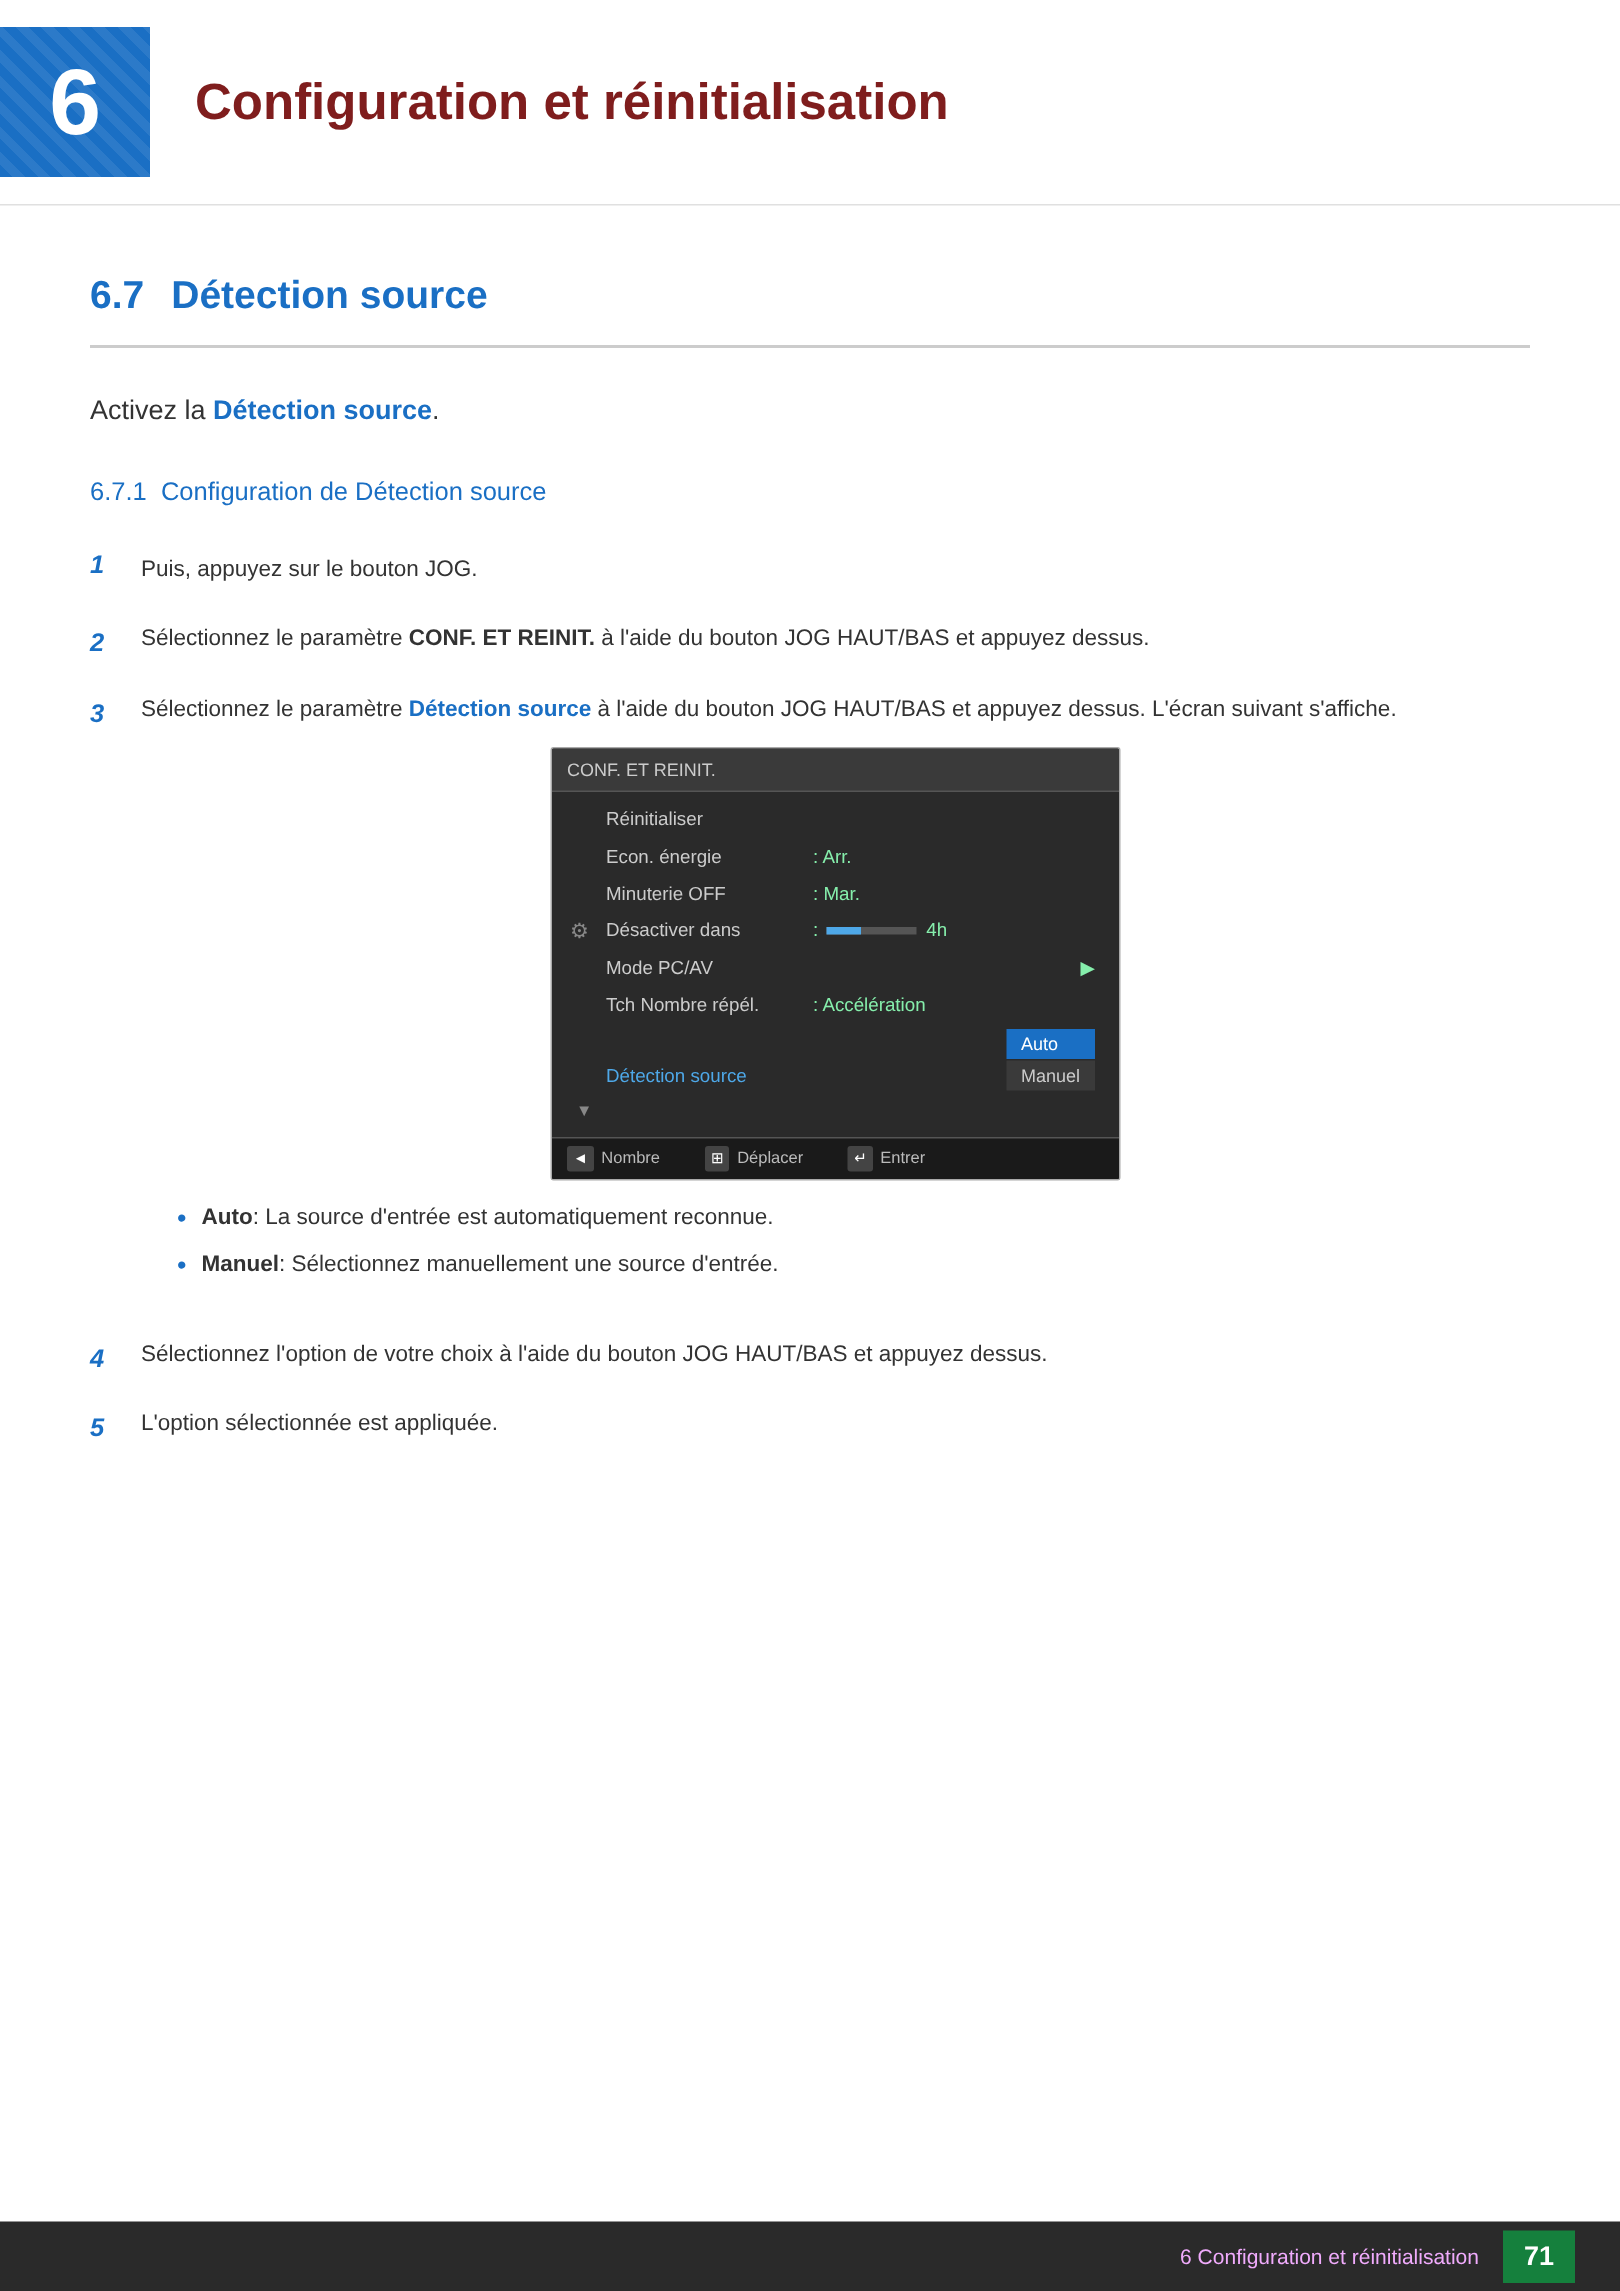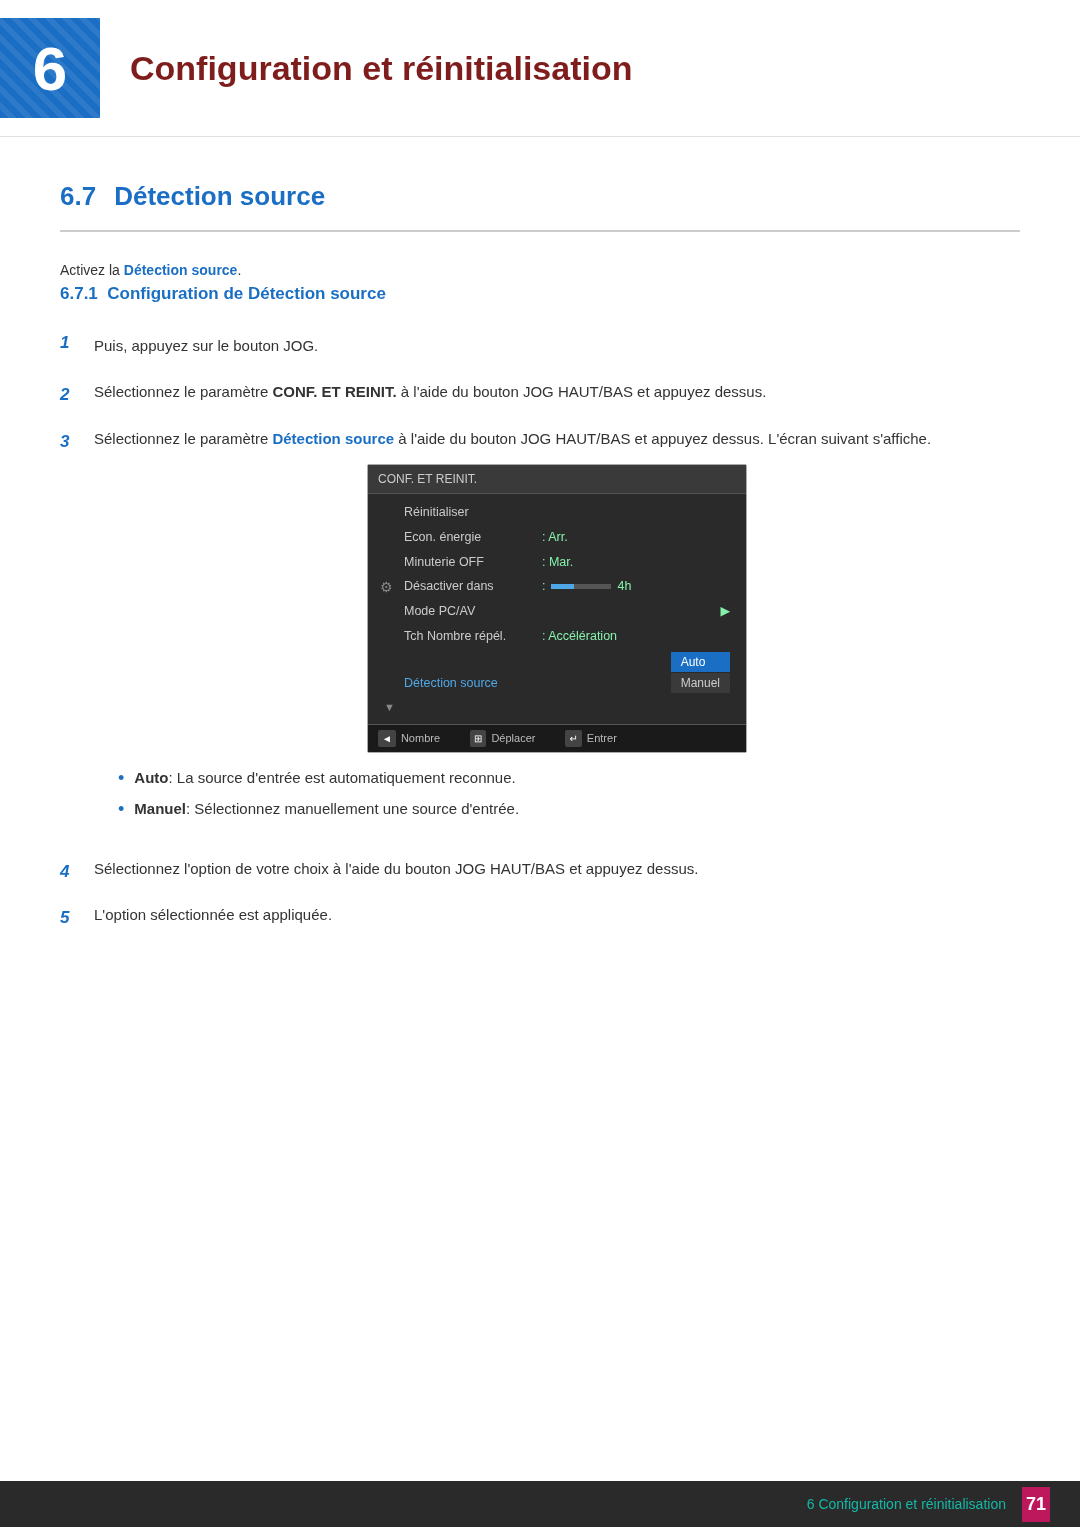"Activez la Détection source." .intro-text { font-size: 14px -> 18px; margin-bottom: none -> 28px }
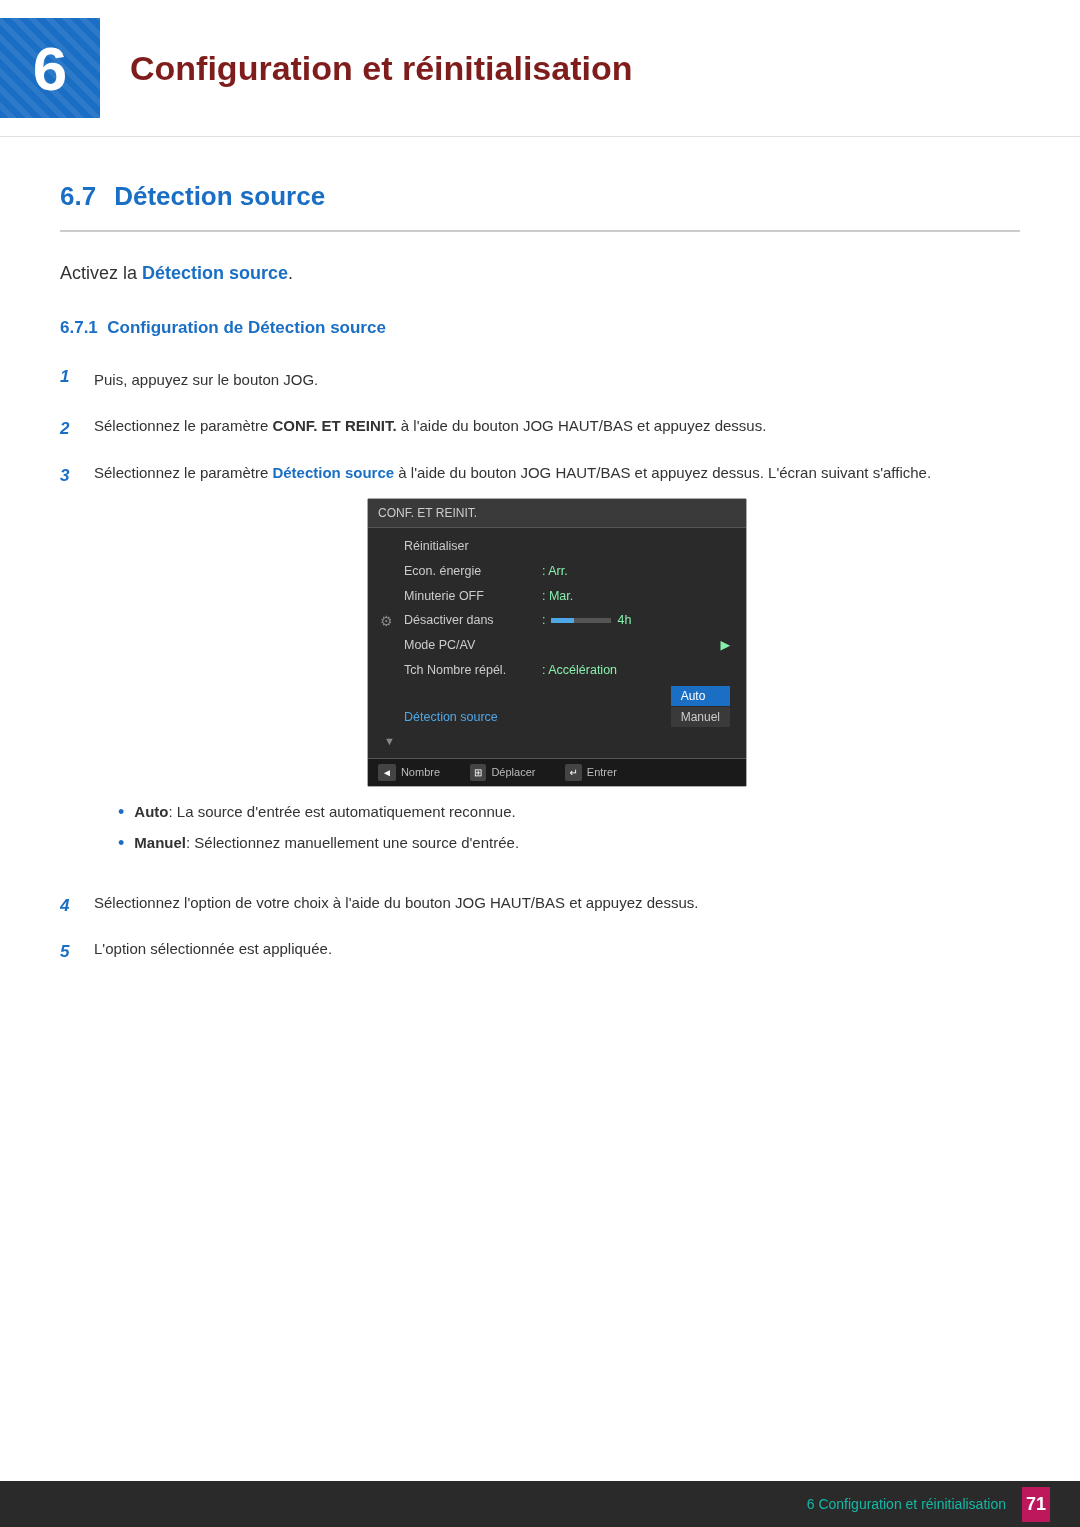"6.7.1 Configuration de Détection source" .subsection-heading { font-weight: bold -> normal }
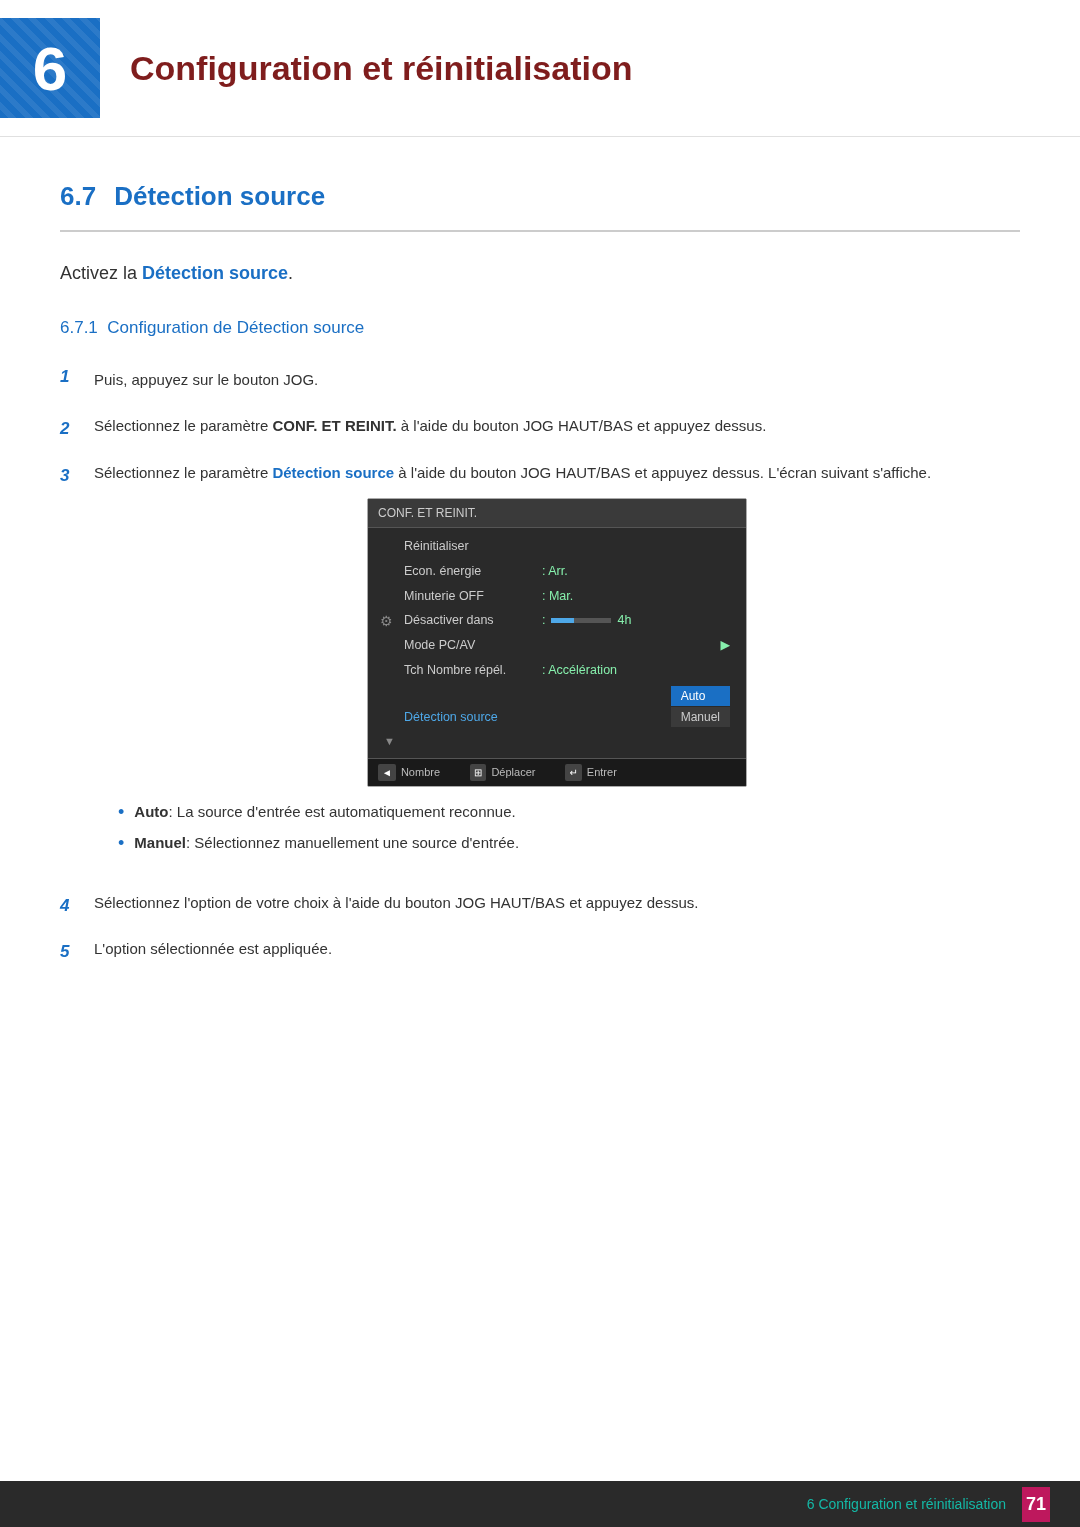"6 Configuration et réinitialisation" .footer-chapter-text { color: #14b8a6 -> #f0abfc }
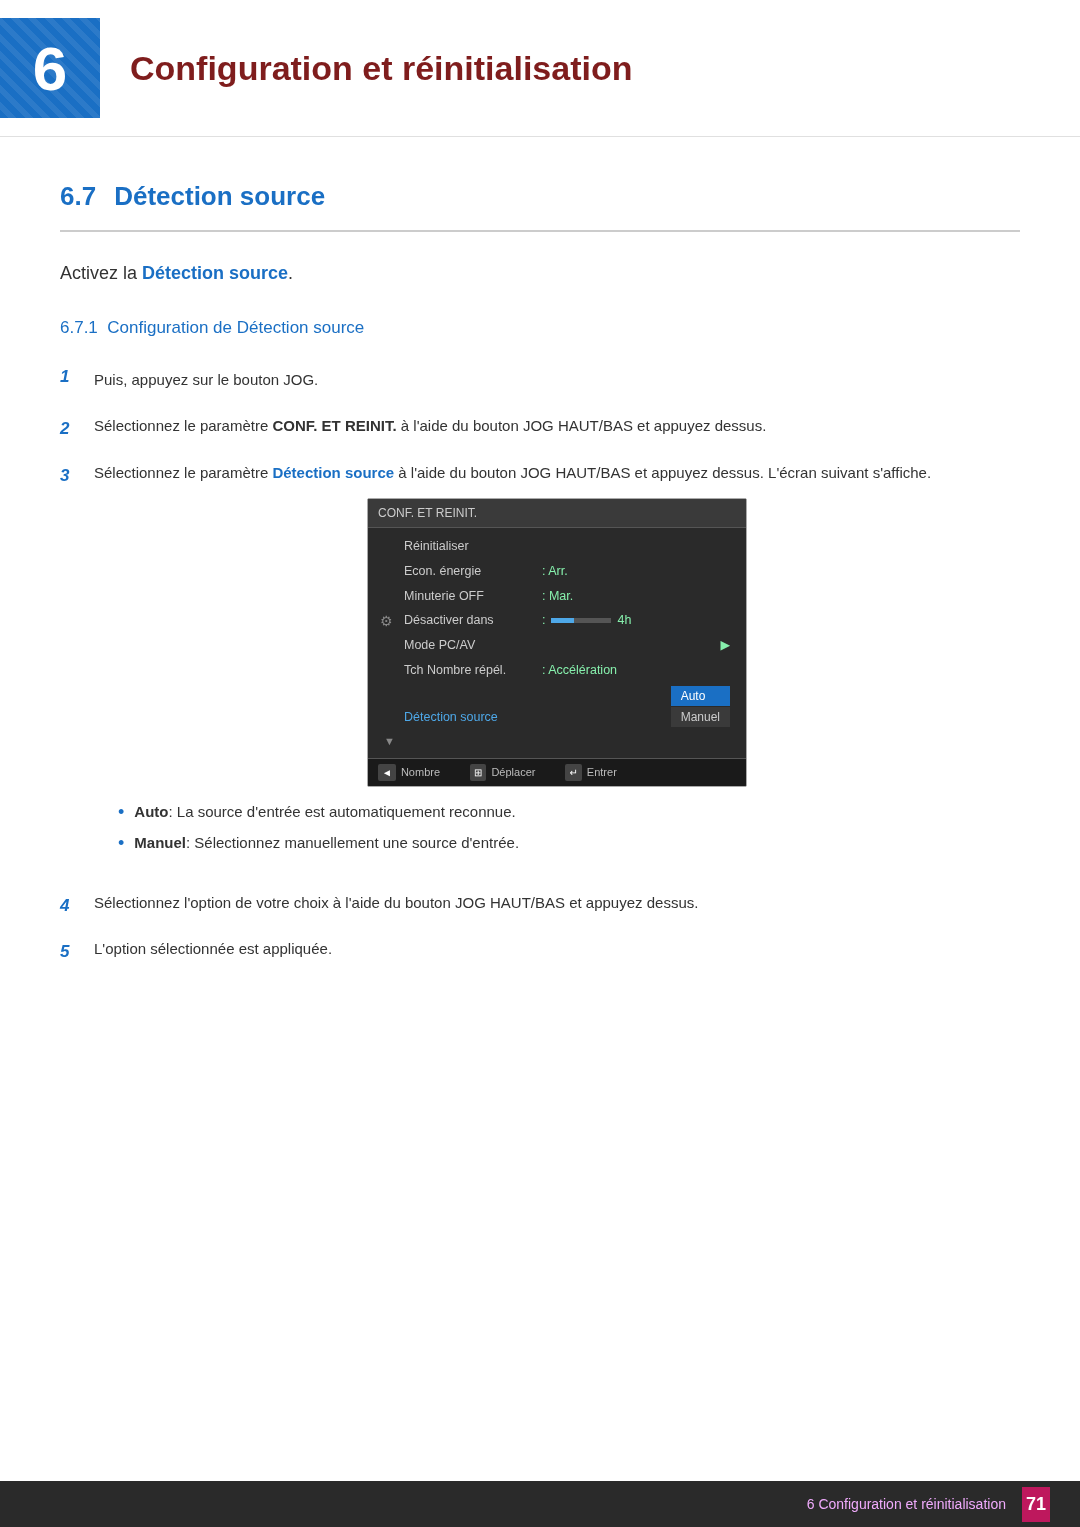"71" .footer-page-num { background: #be185d -> #15803d; padding: 4px 4px -> 4px 14px }
